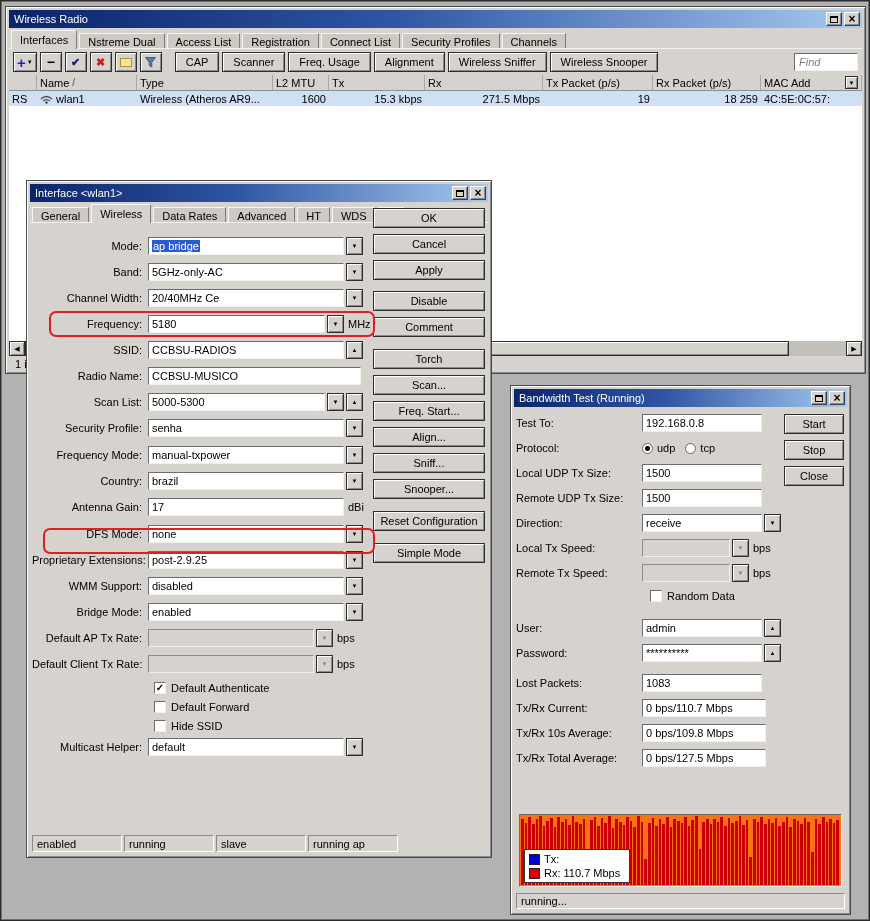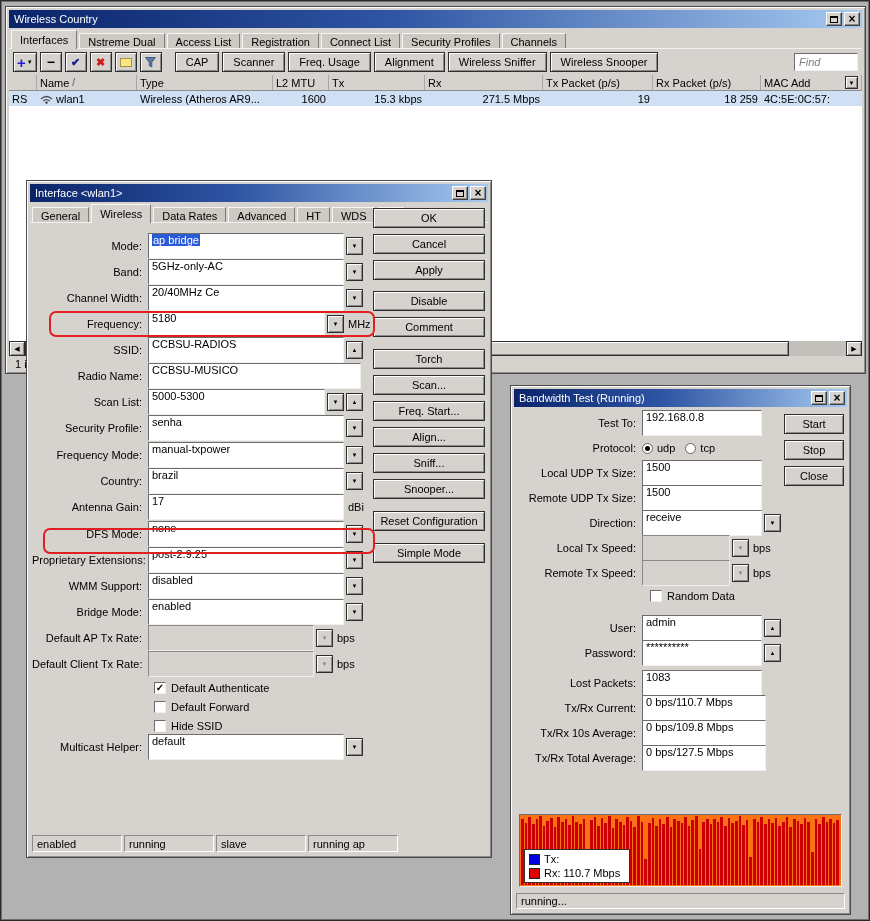"Wireless Country" span { text: Country -> Radio }
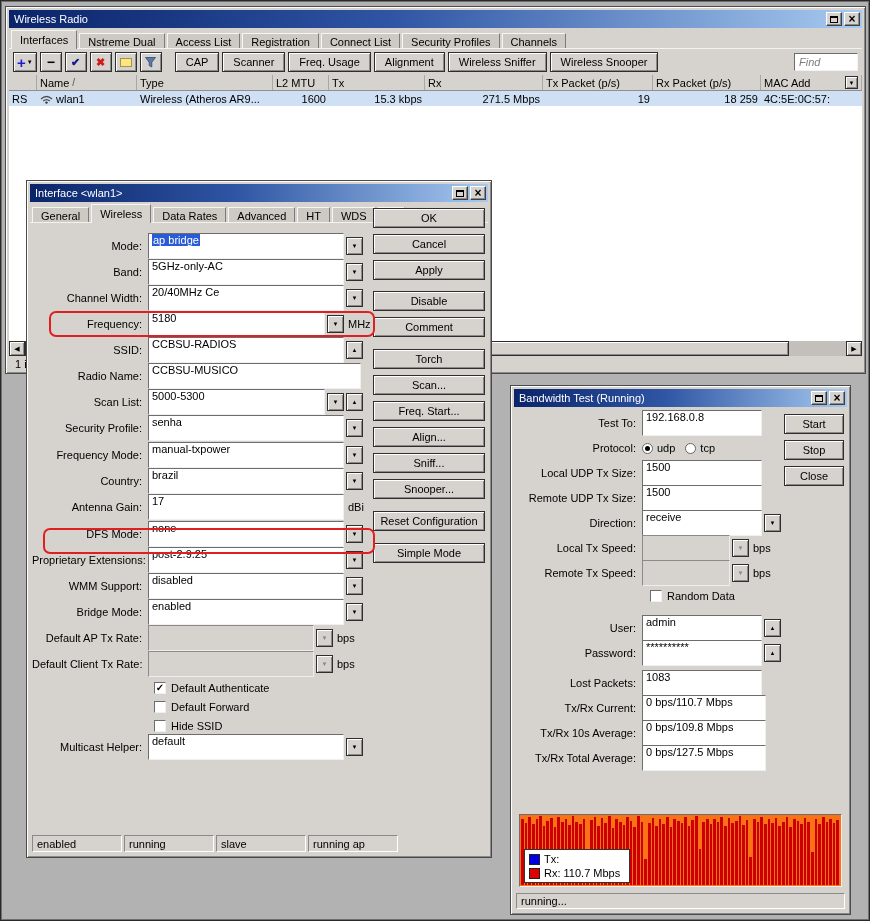"ap bridge" .inp { align-items: flex-start -> center; height: 26px -> 18px }
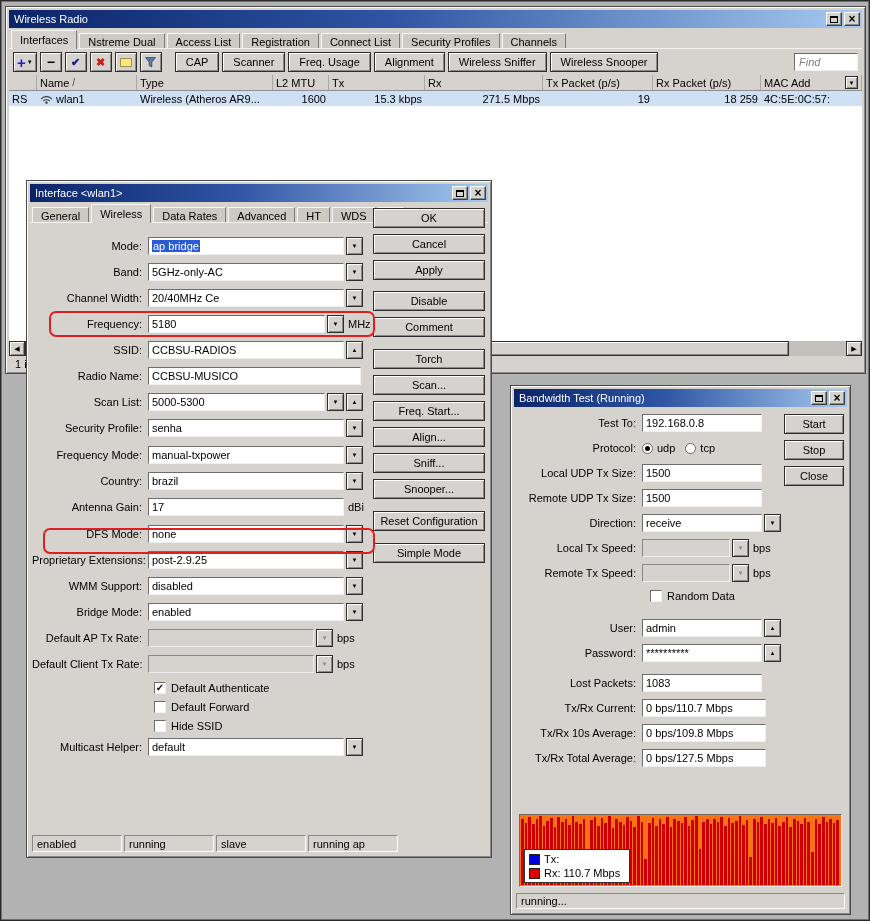"Test To:" .lbl2 { padding-right: 6px -> 24px; text-align: right -> none }
